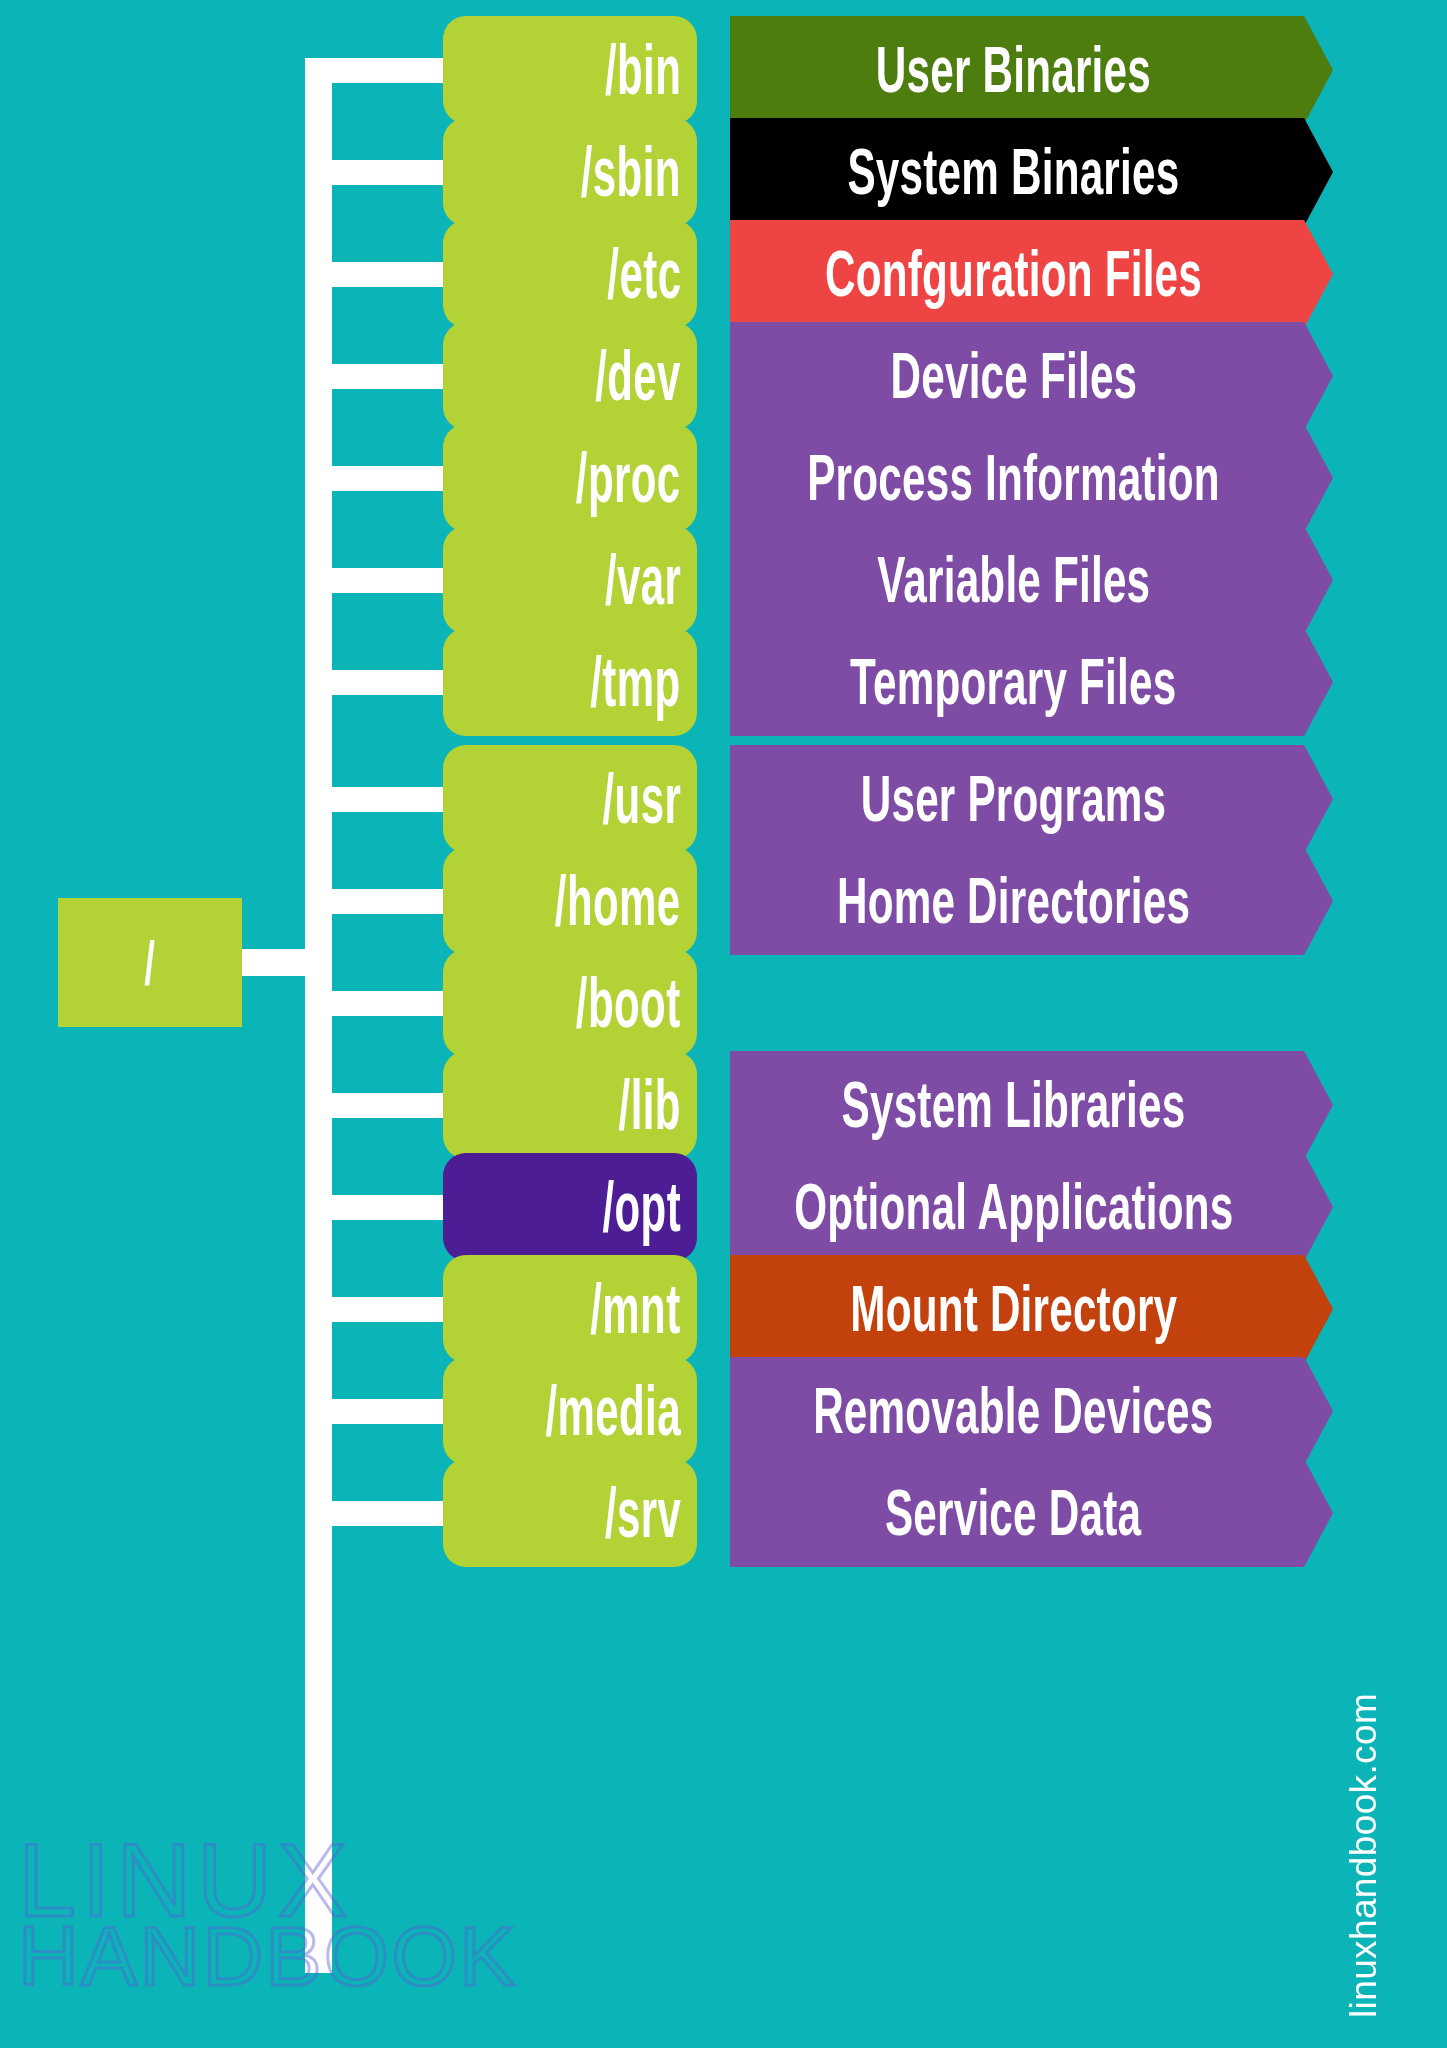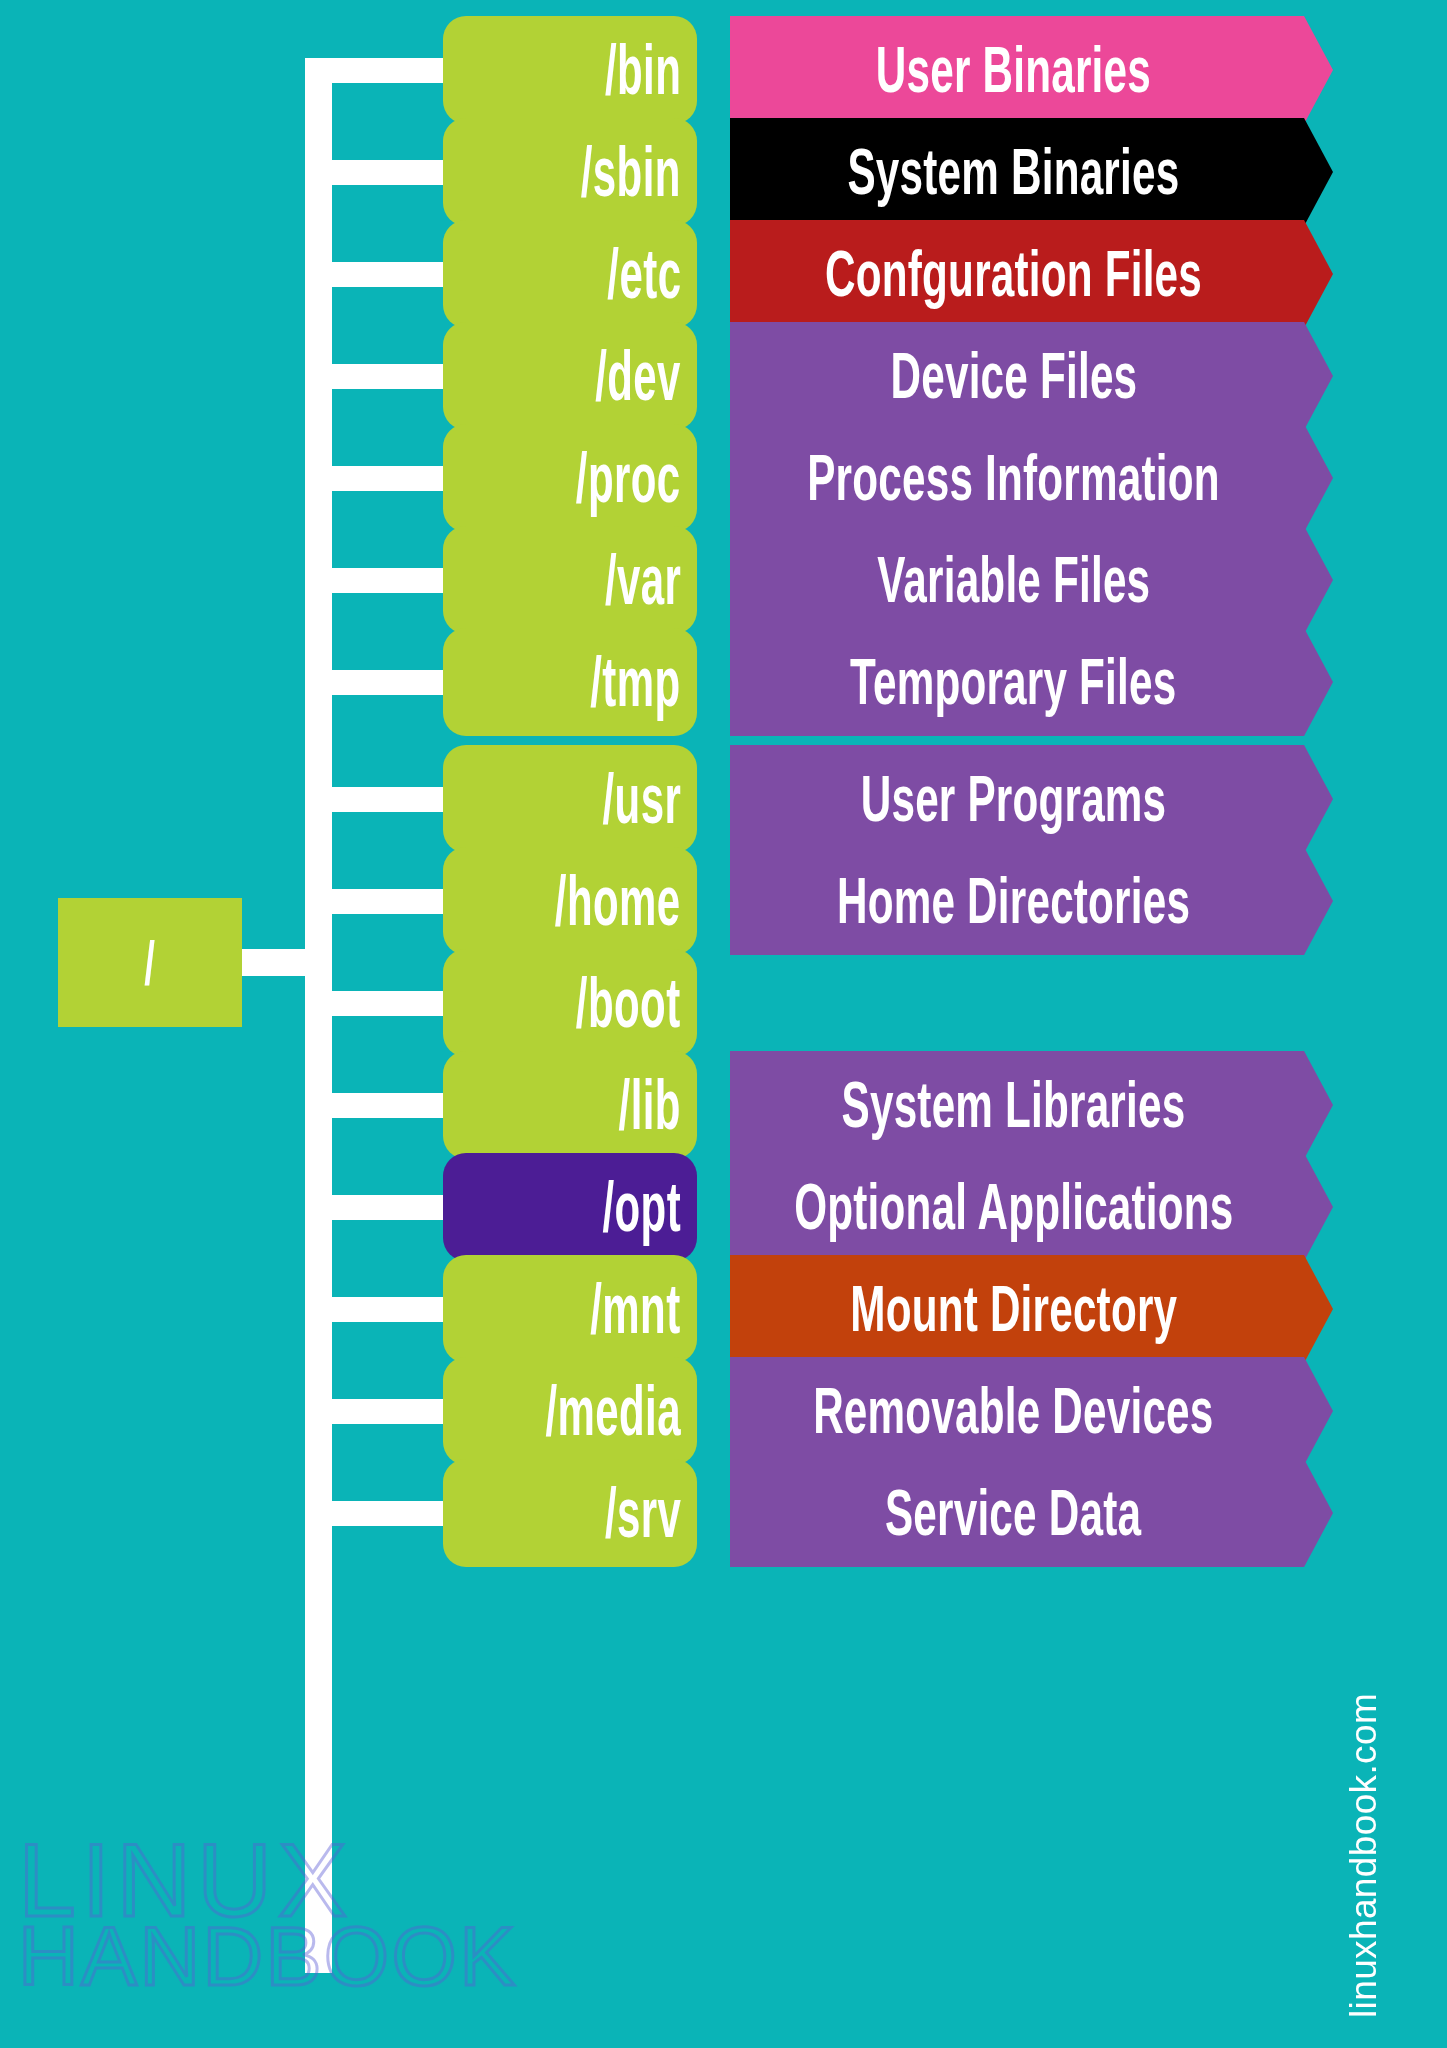"User Binaries" div.desc-bar { background: #ec4899 -> #4d7c0f }
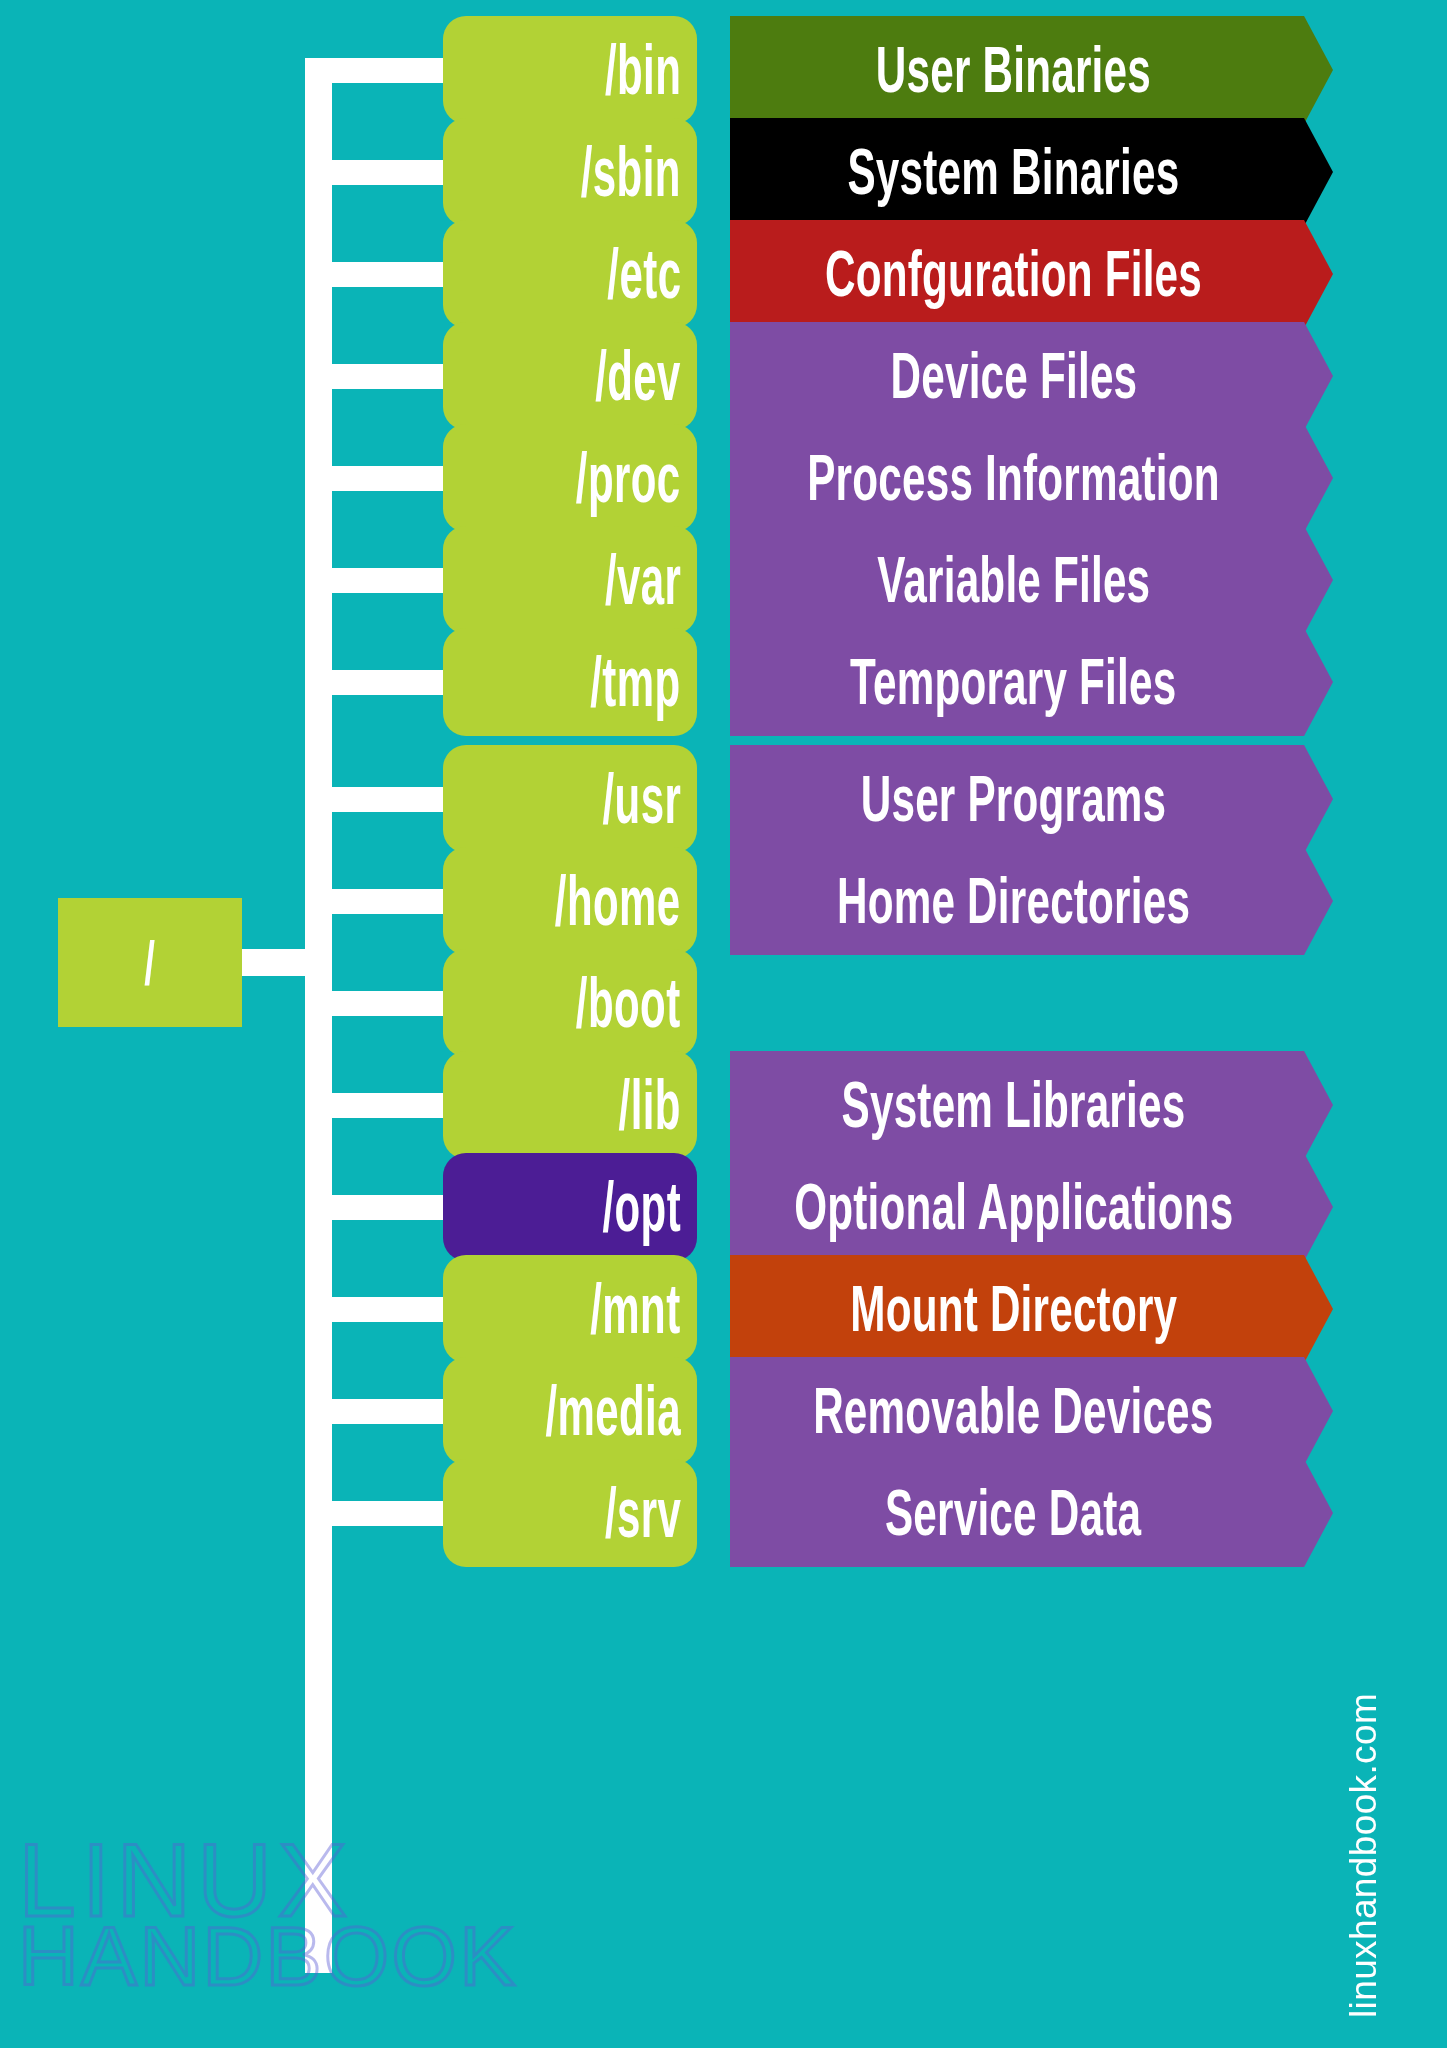"Confguration Files" div.desc-bar { background: #b91c1c -> #ef4444 }
